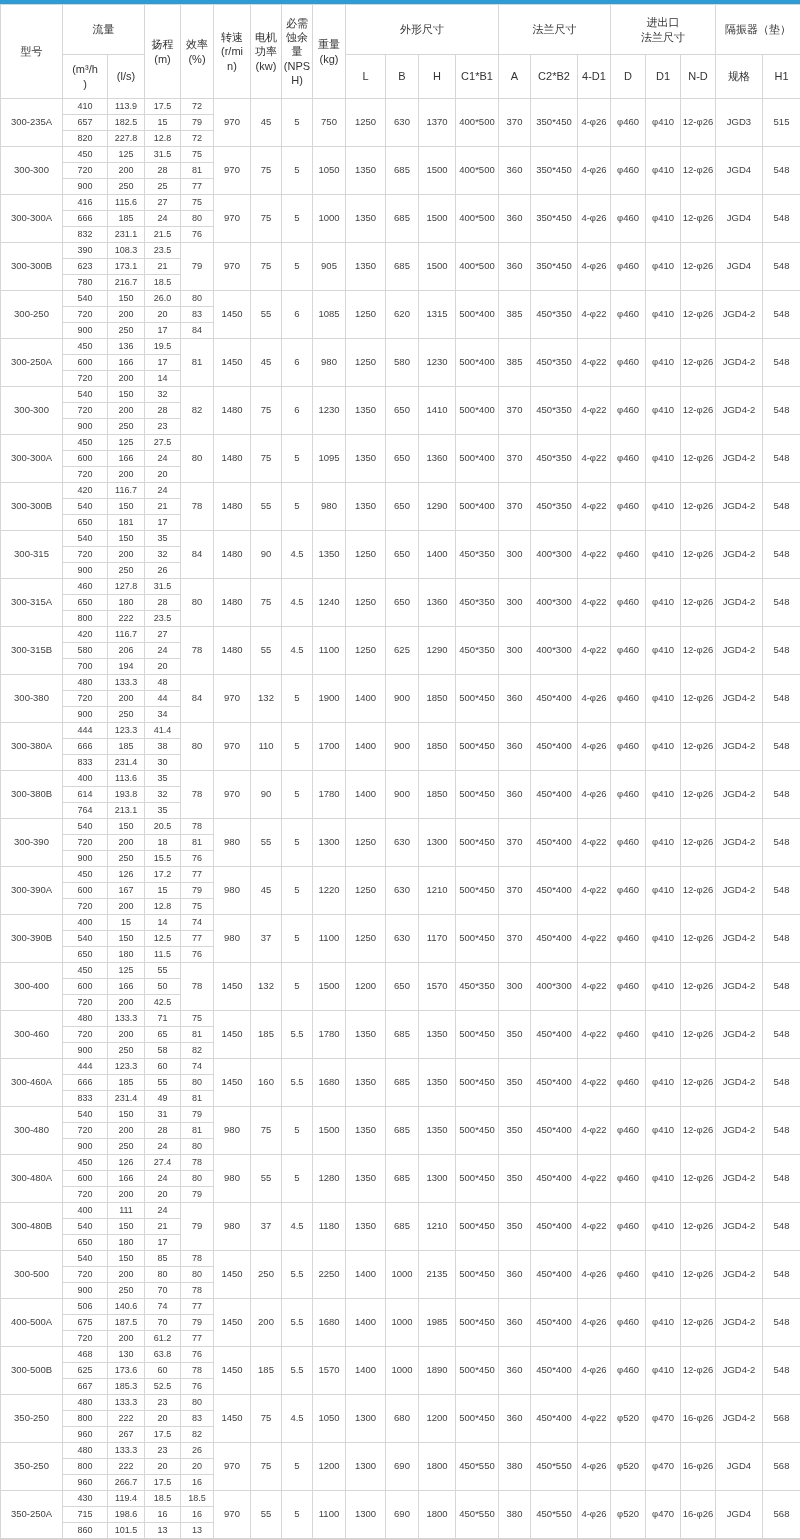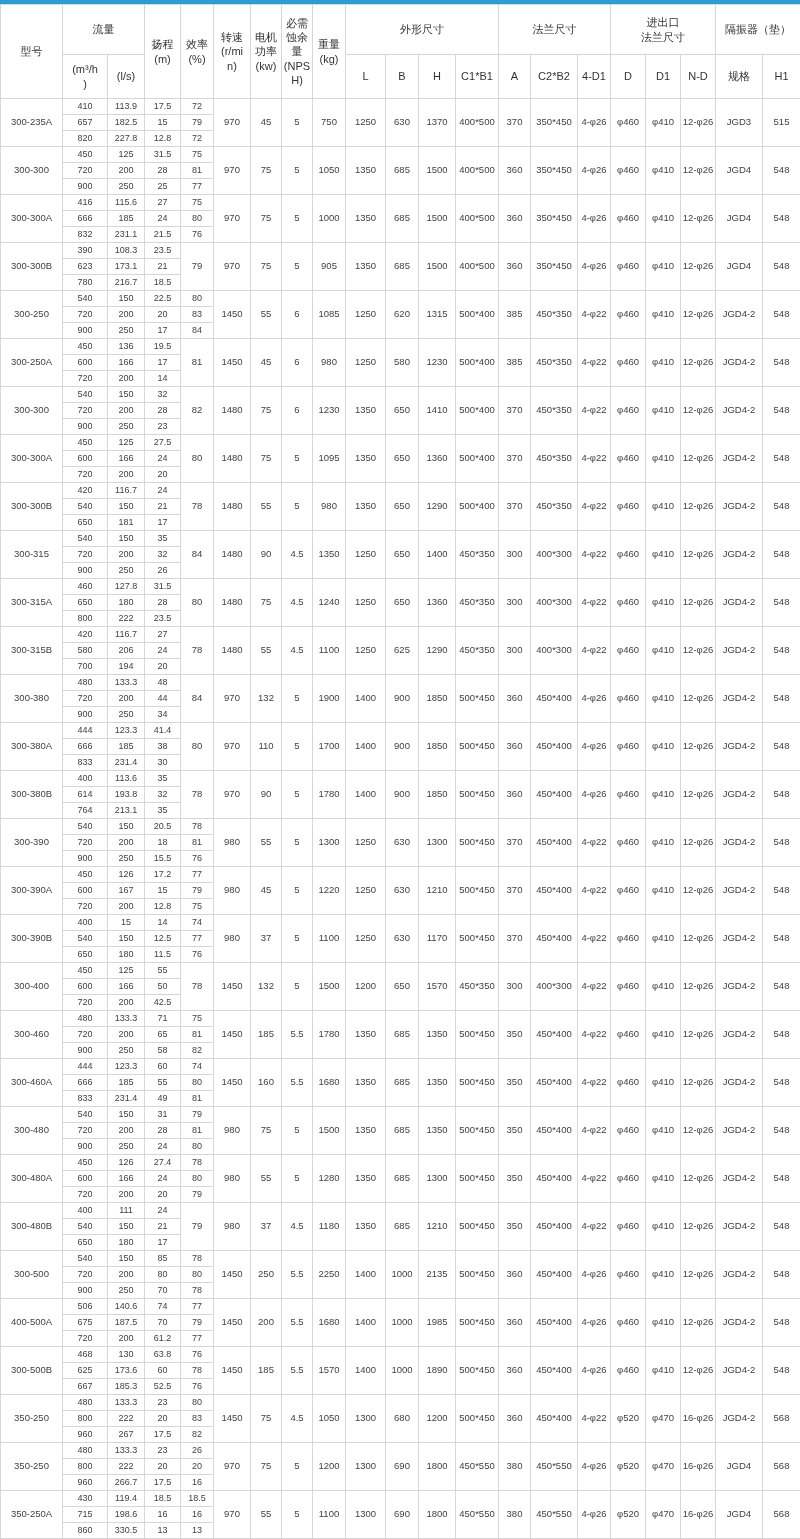"22.5" td { text: 22.5 -> 26.0 }
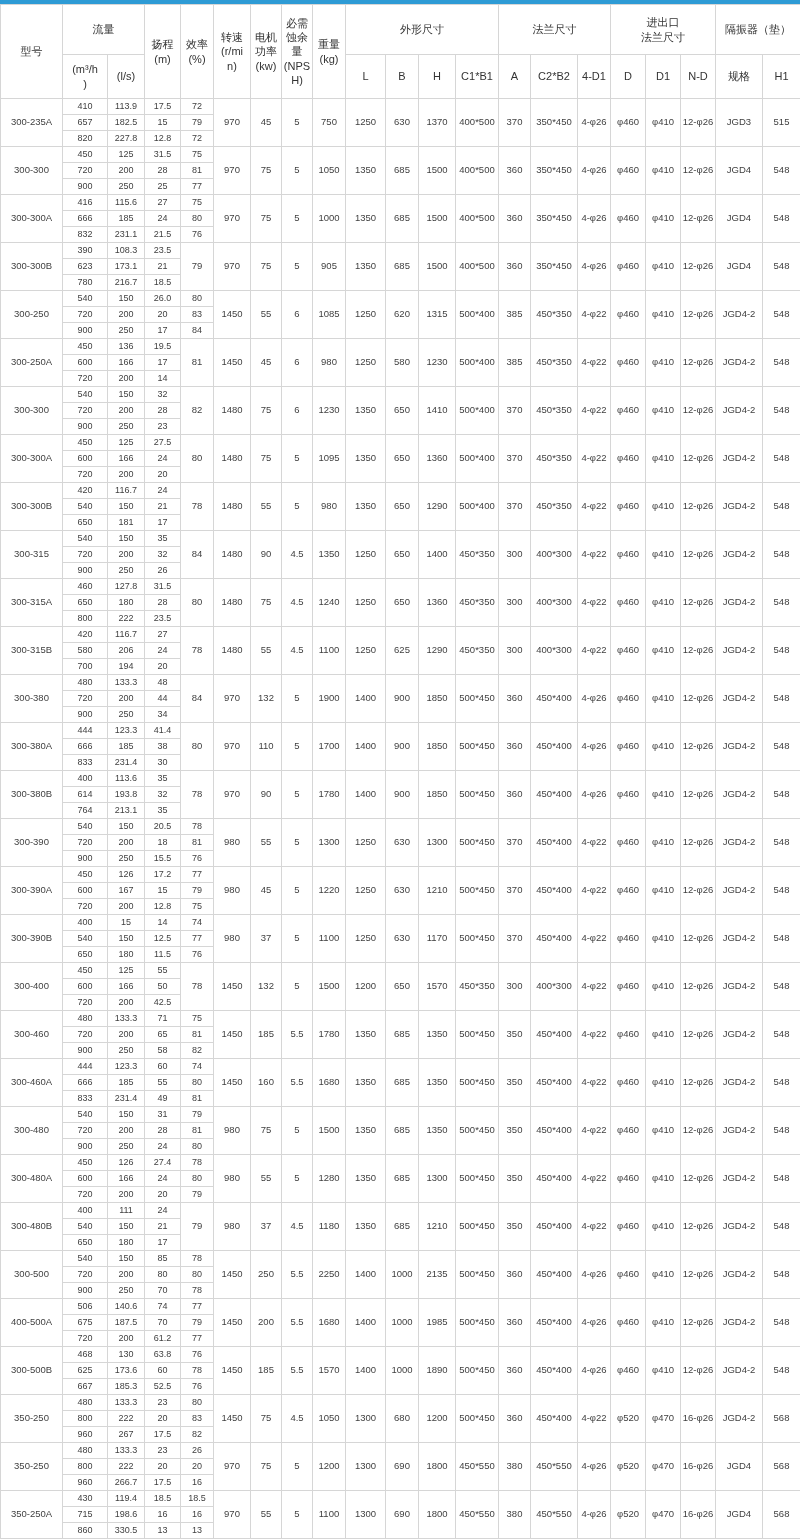"330.5" td { text: 330.5 -> 101.5 }
